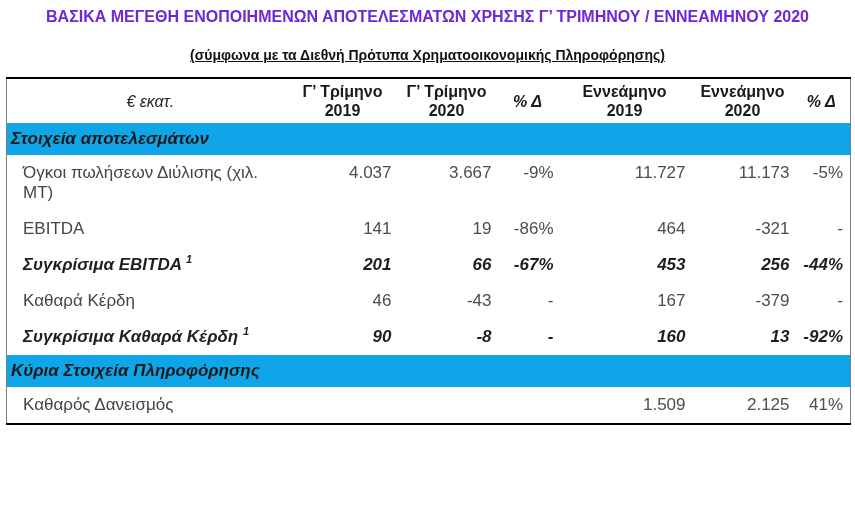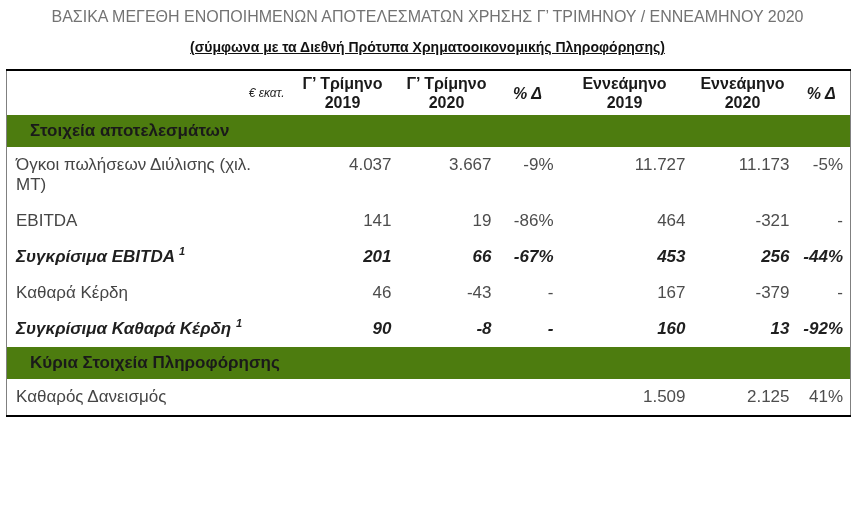"ΒΑΣΙΚΑ ΜΕΓΕΘΗ ΕΝΟΠΟΙΗΜΕΝΩΝ ΑΠΟΤΕΛΕΣΜΑΤΩΝ" .doc-title { color: #737373 -> #6d28d9; font-weight: normal -> bold; margin: 0 10px 11px 10px -> 0 10px 19px 10px }
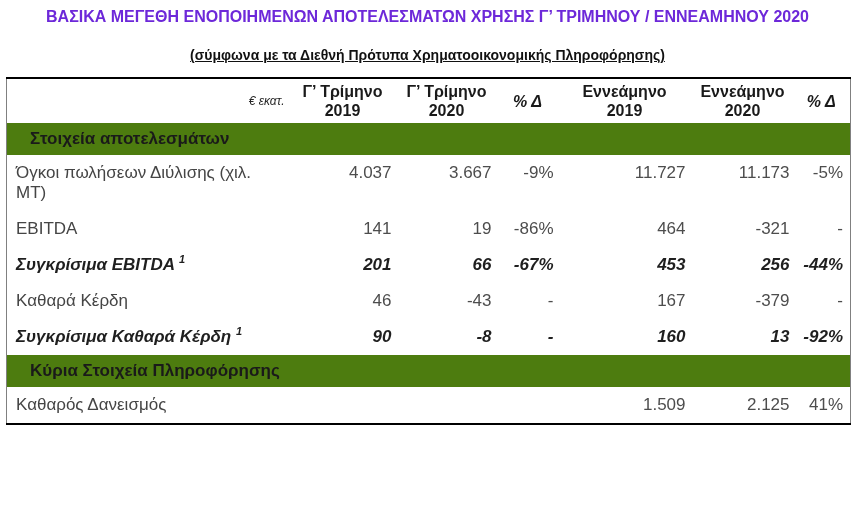"€ εκατ." thead th.unit { font-size: 12px -> 16px; text-align: right -> center }
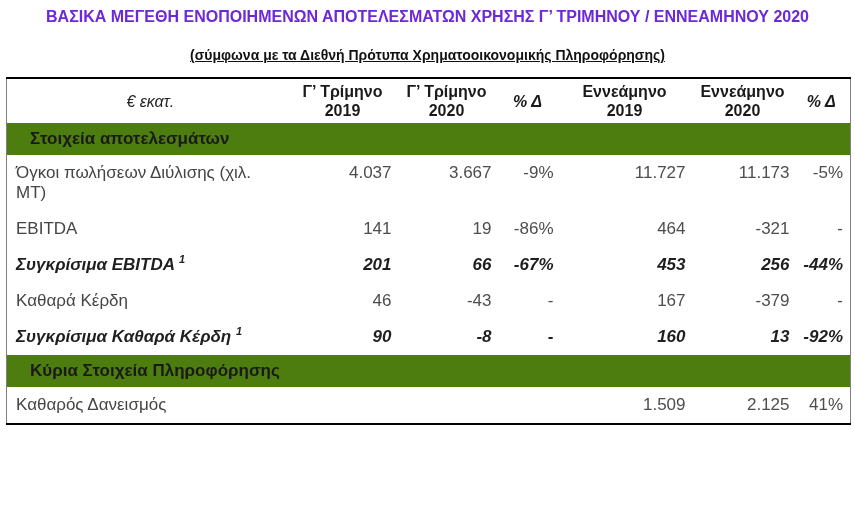"Στοιχεία αποτελεσμάτων" tr.section-row td { background: #4d7c0f -> #0ea5e9; font-style: none -> italic; padding: 7px 8px 7px 23px -> 7px 8px 7px 4px }
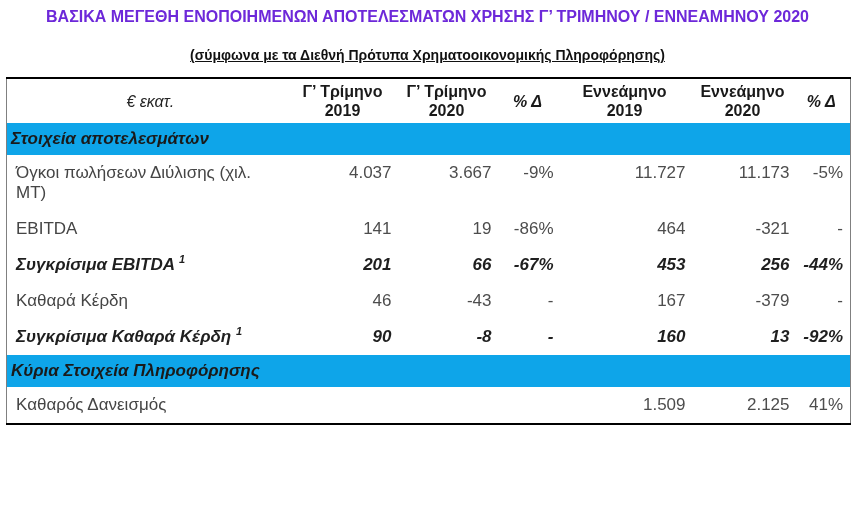"Όγκοι πωλήσεων Διύλισης (χιλ. ΜΤ)" tr.data-row td.label { padding-left: 9px -> 16px }
